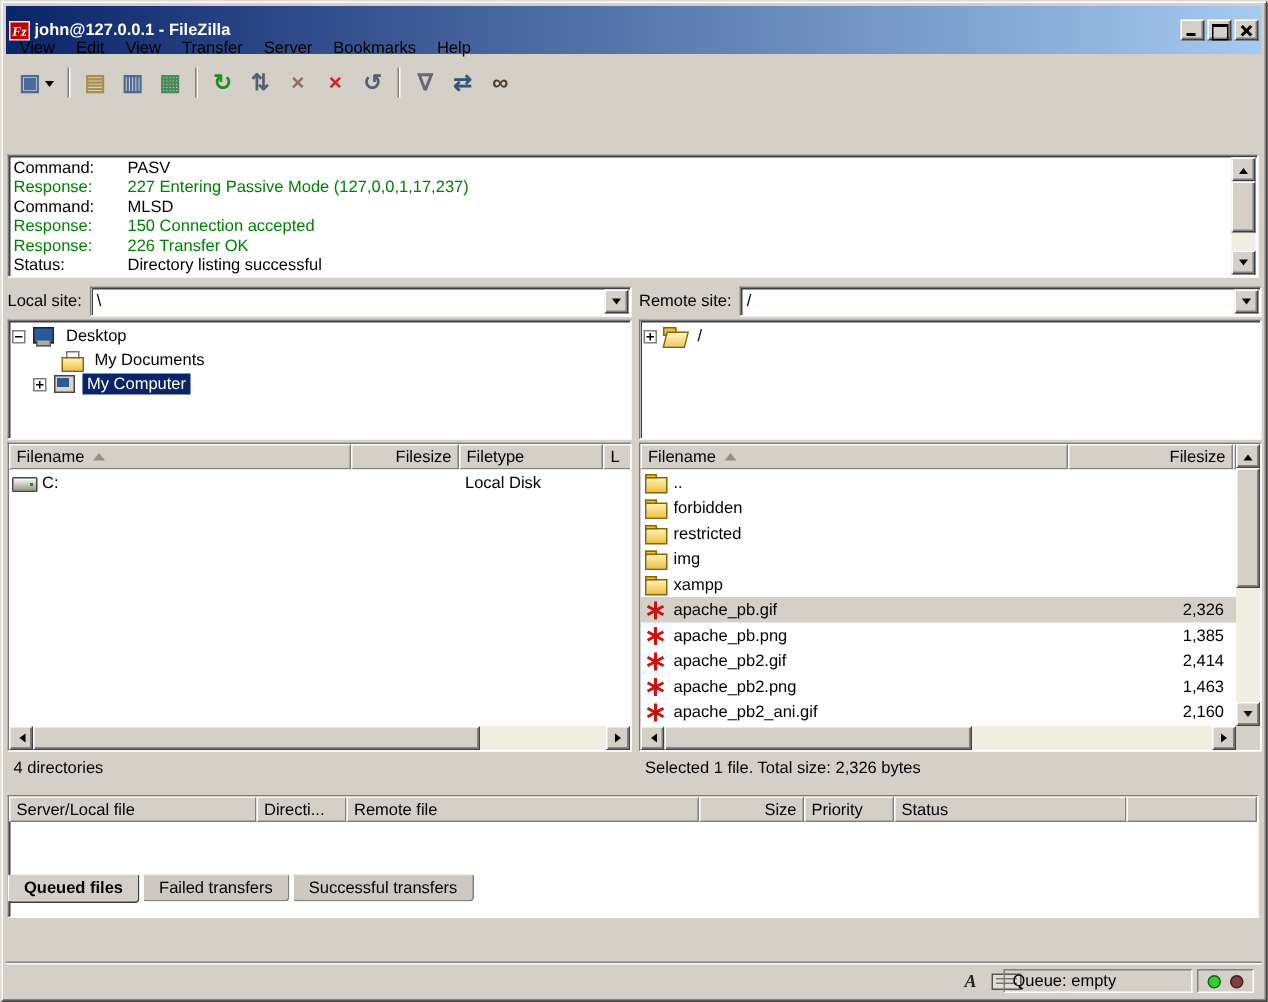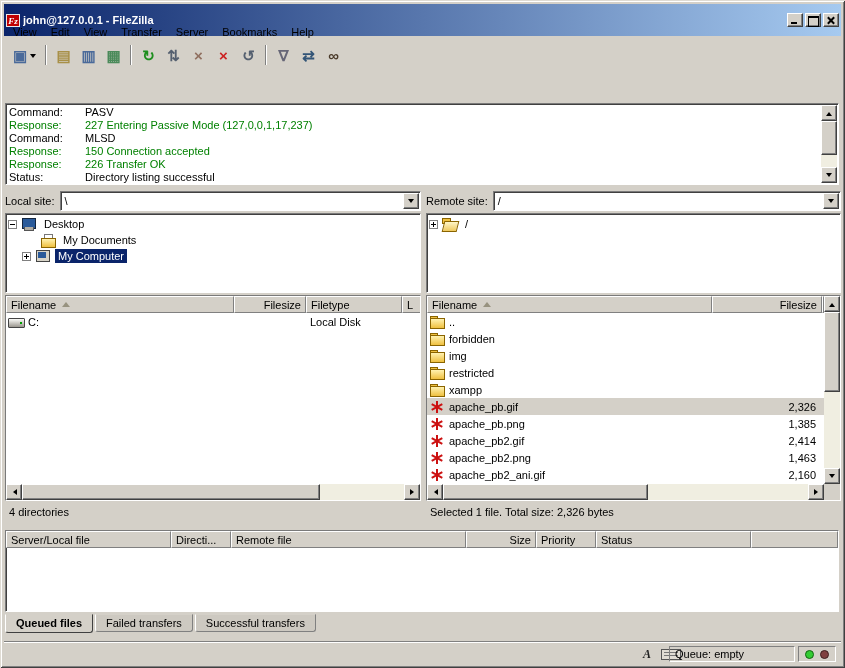"img" div.lv-row { order: before "restricted" -> after "restricted" }
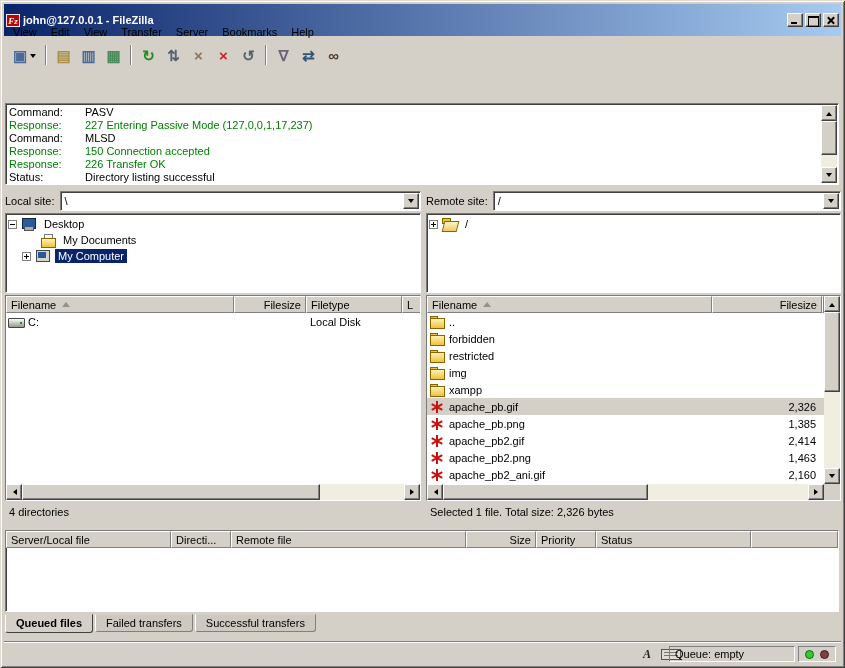"Queued files" .tabs { top: 614px -> 583px }
